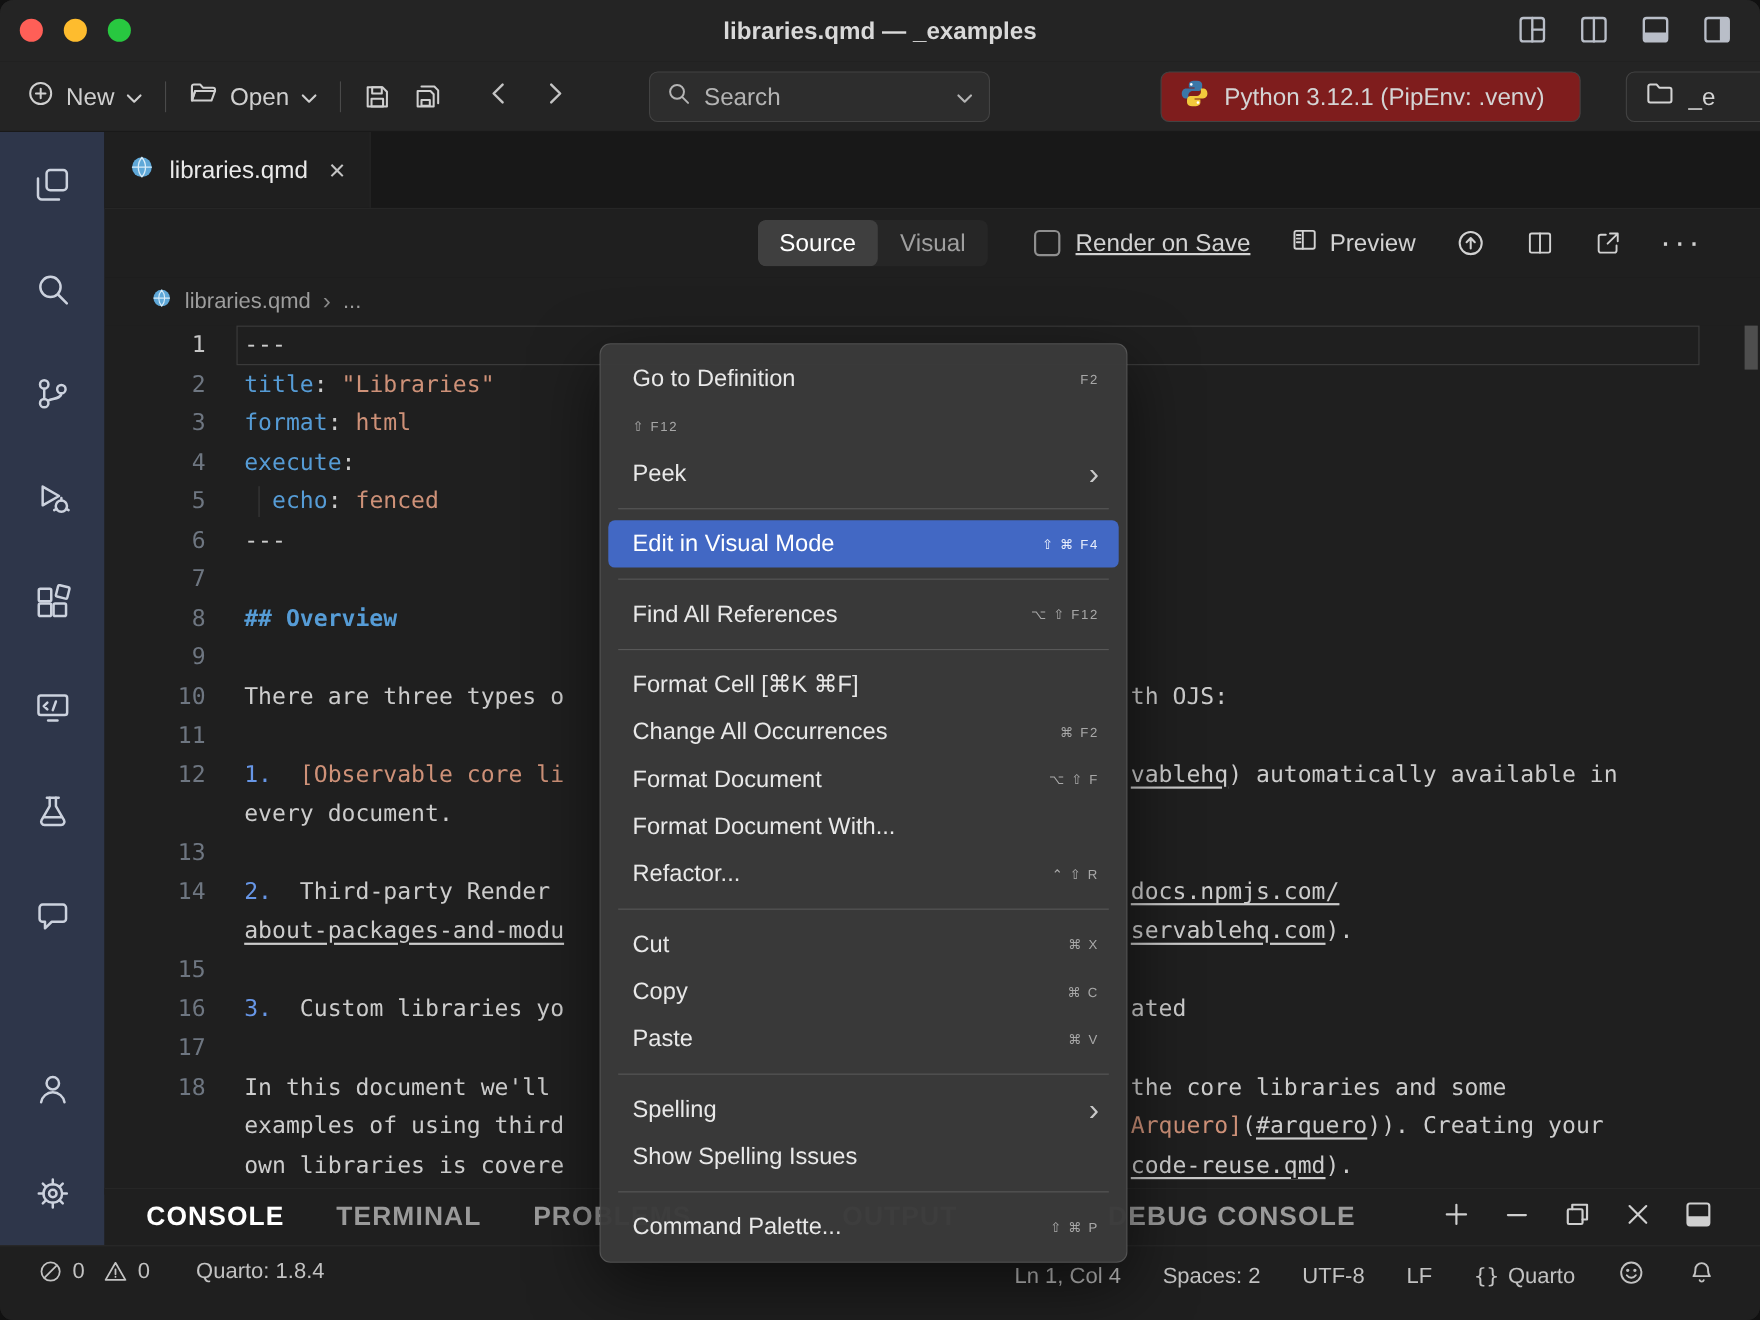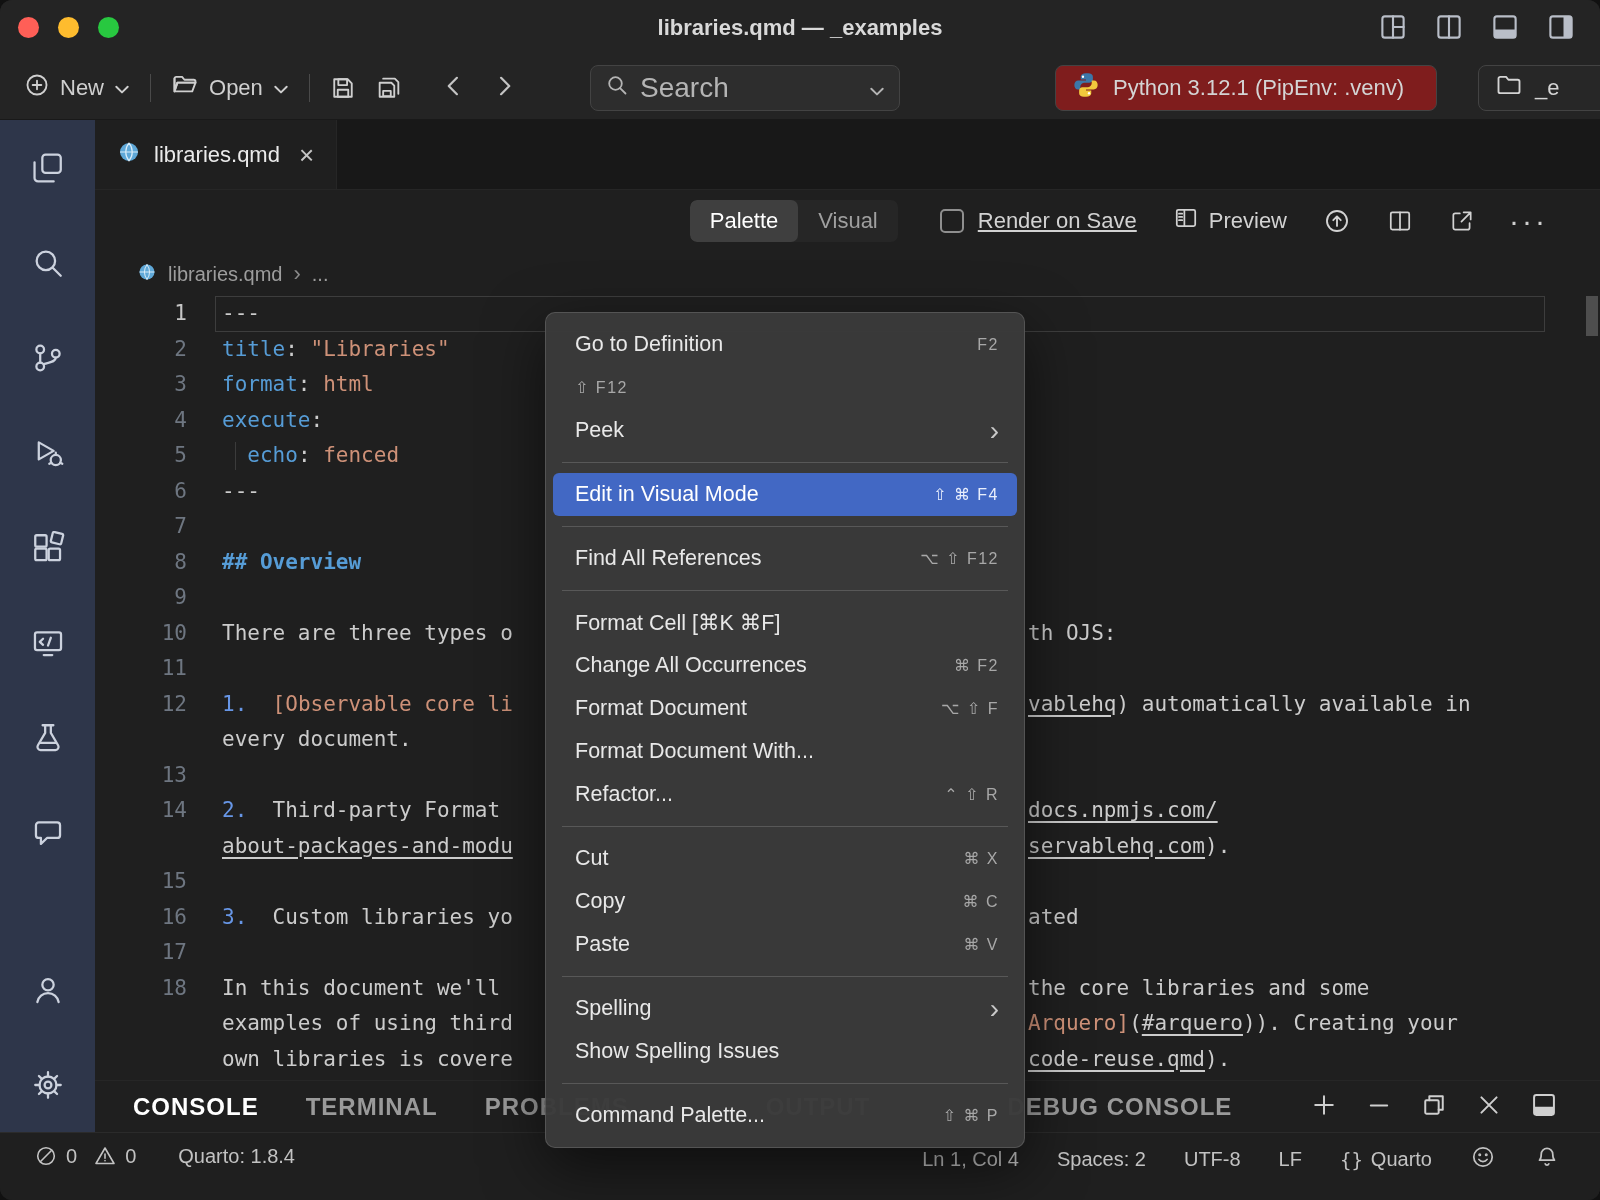"Search" .searchbox { font-size: 28px -> 22px }
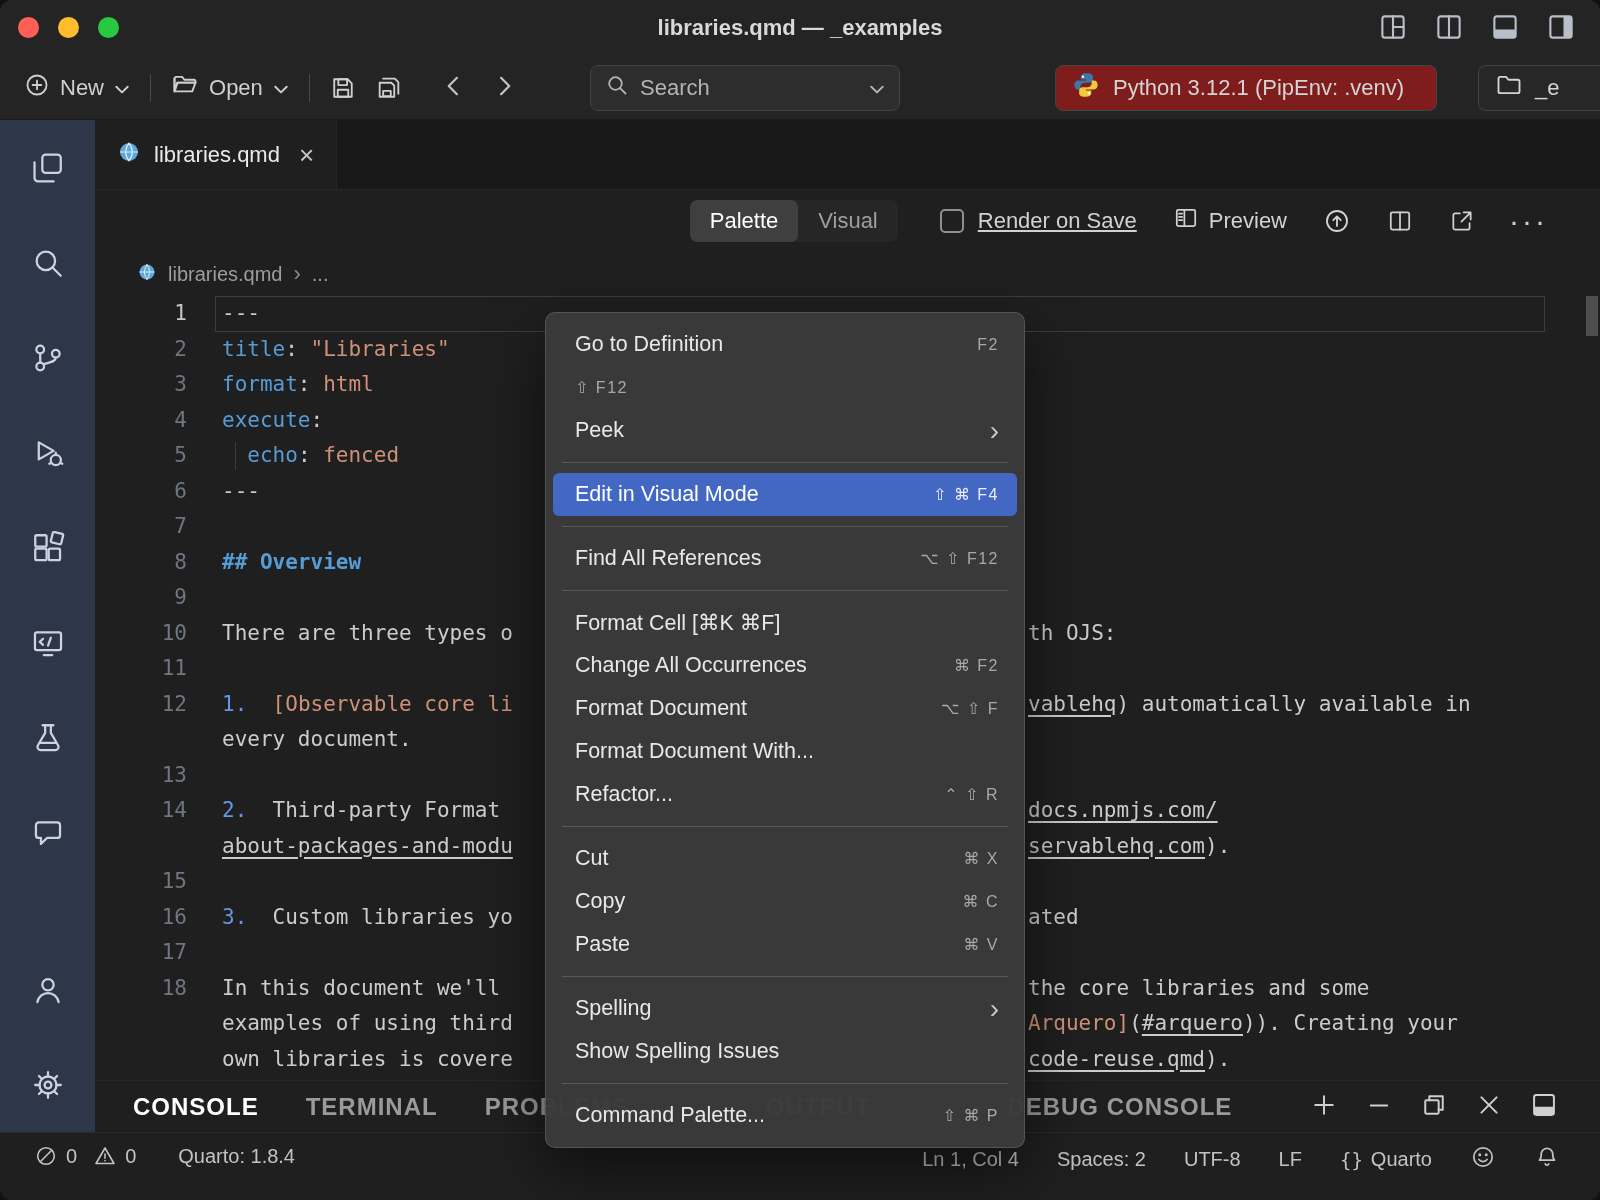"Palette" div.seg-item { text: Palette -> Source }
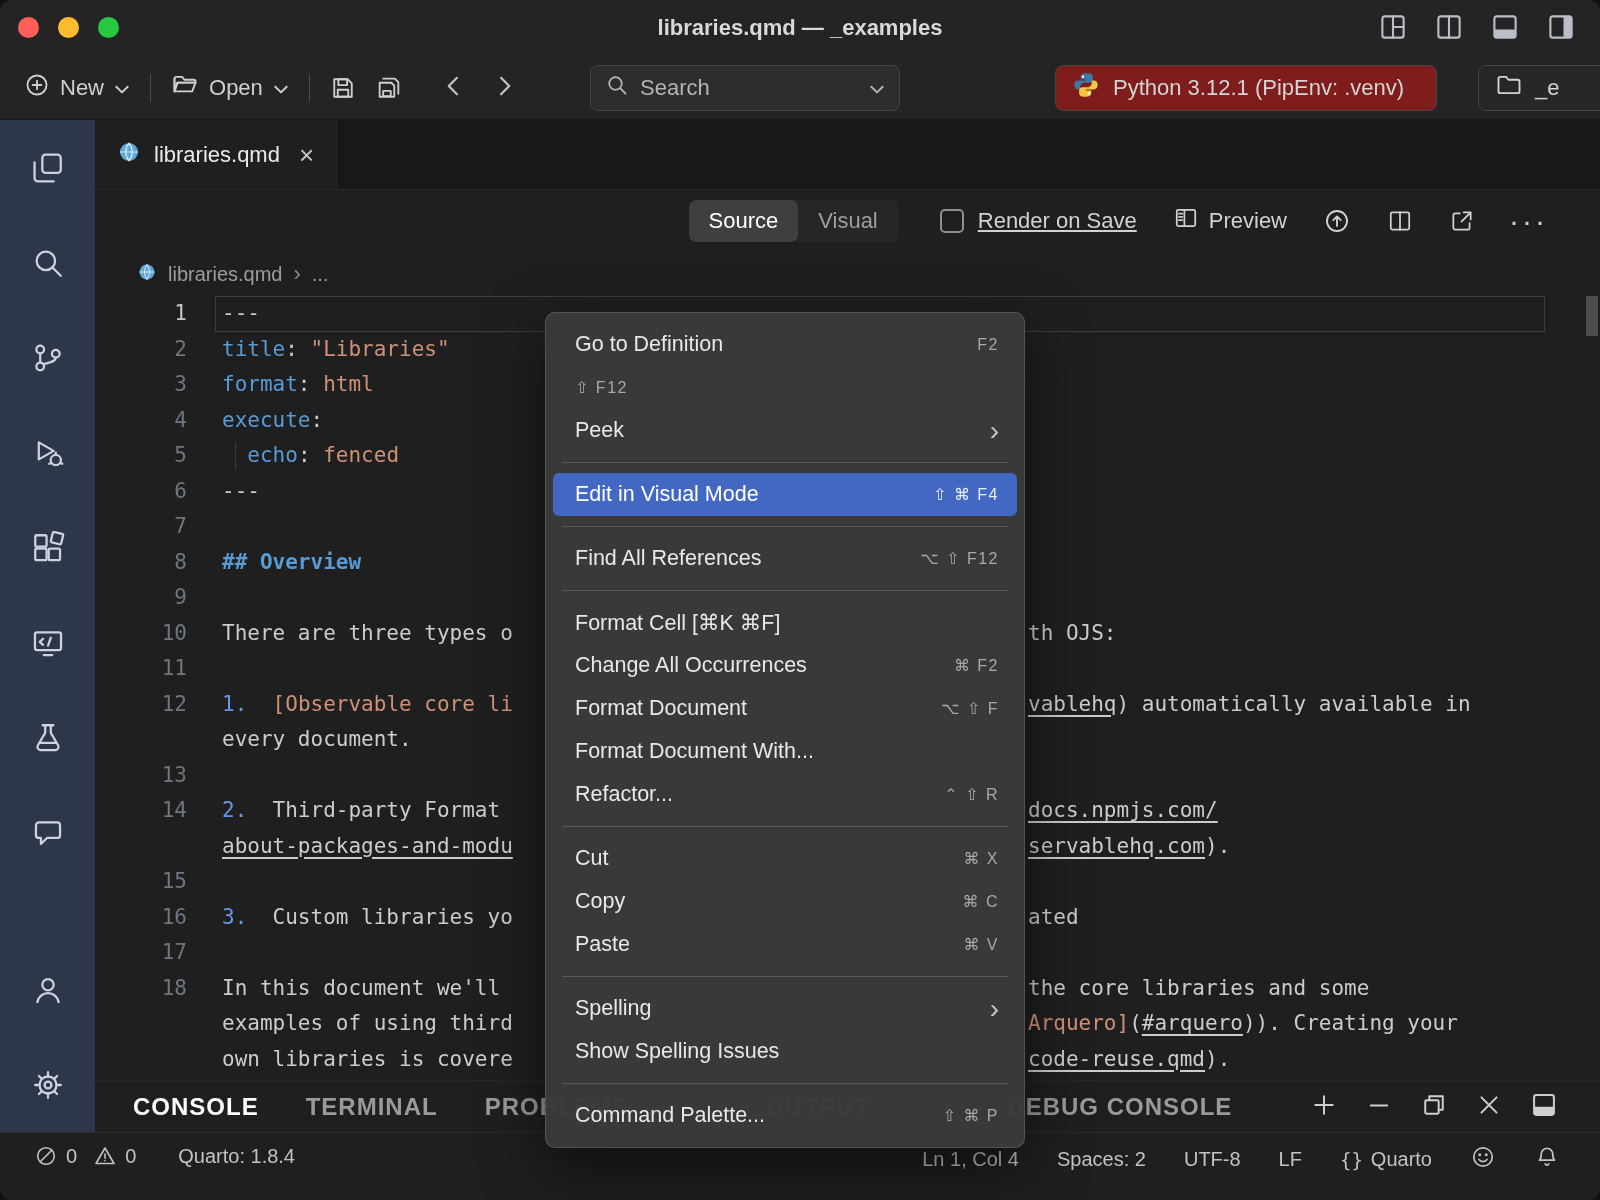"F2" .ctx-item .sc { font-size: 16px -> 12px }
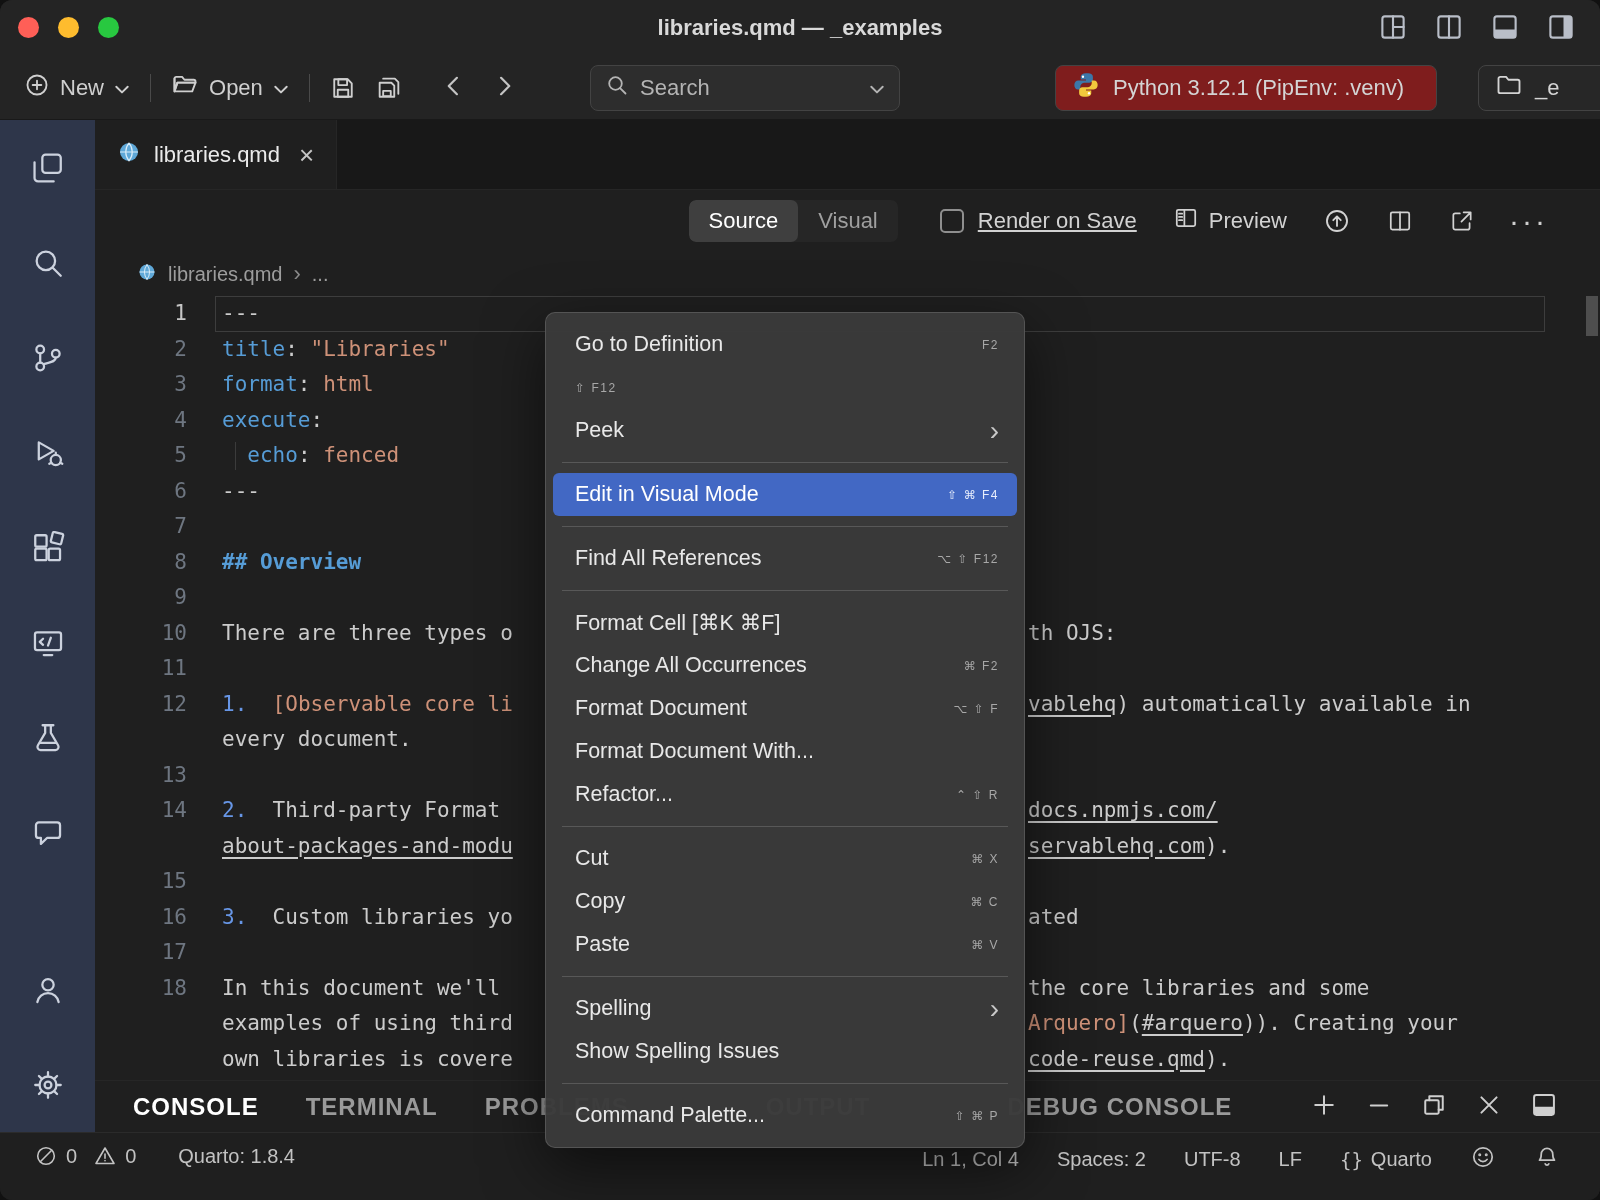"Third-party Format" span.tok-plain { text: Format -> Render }
